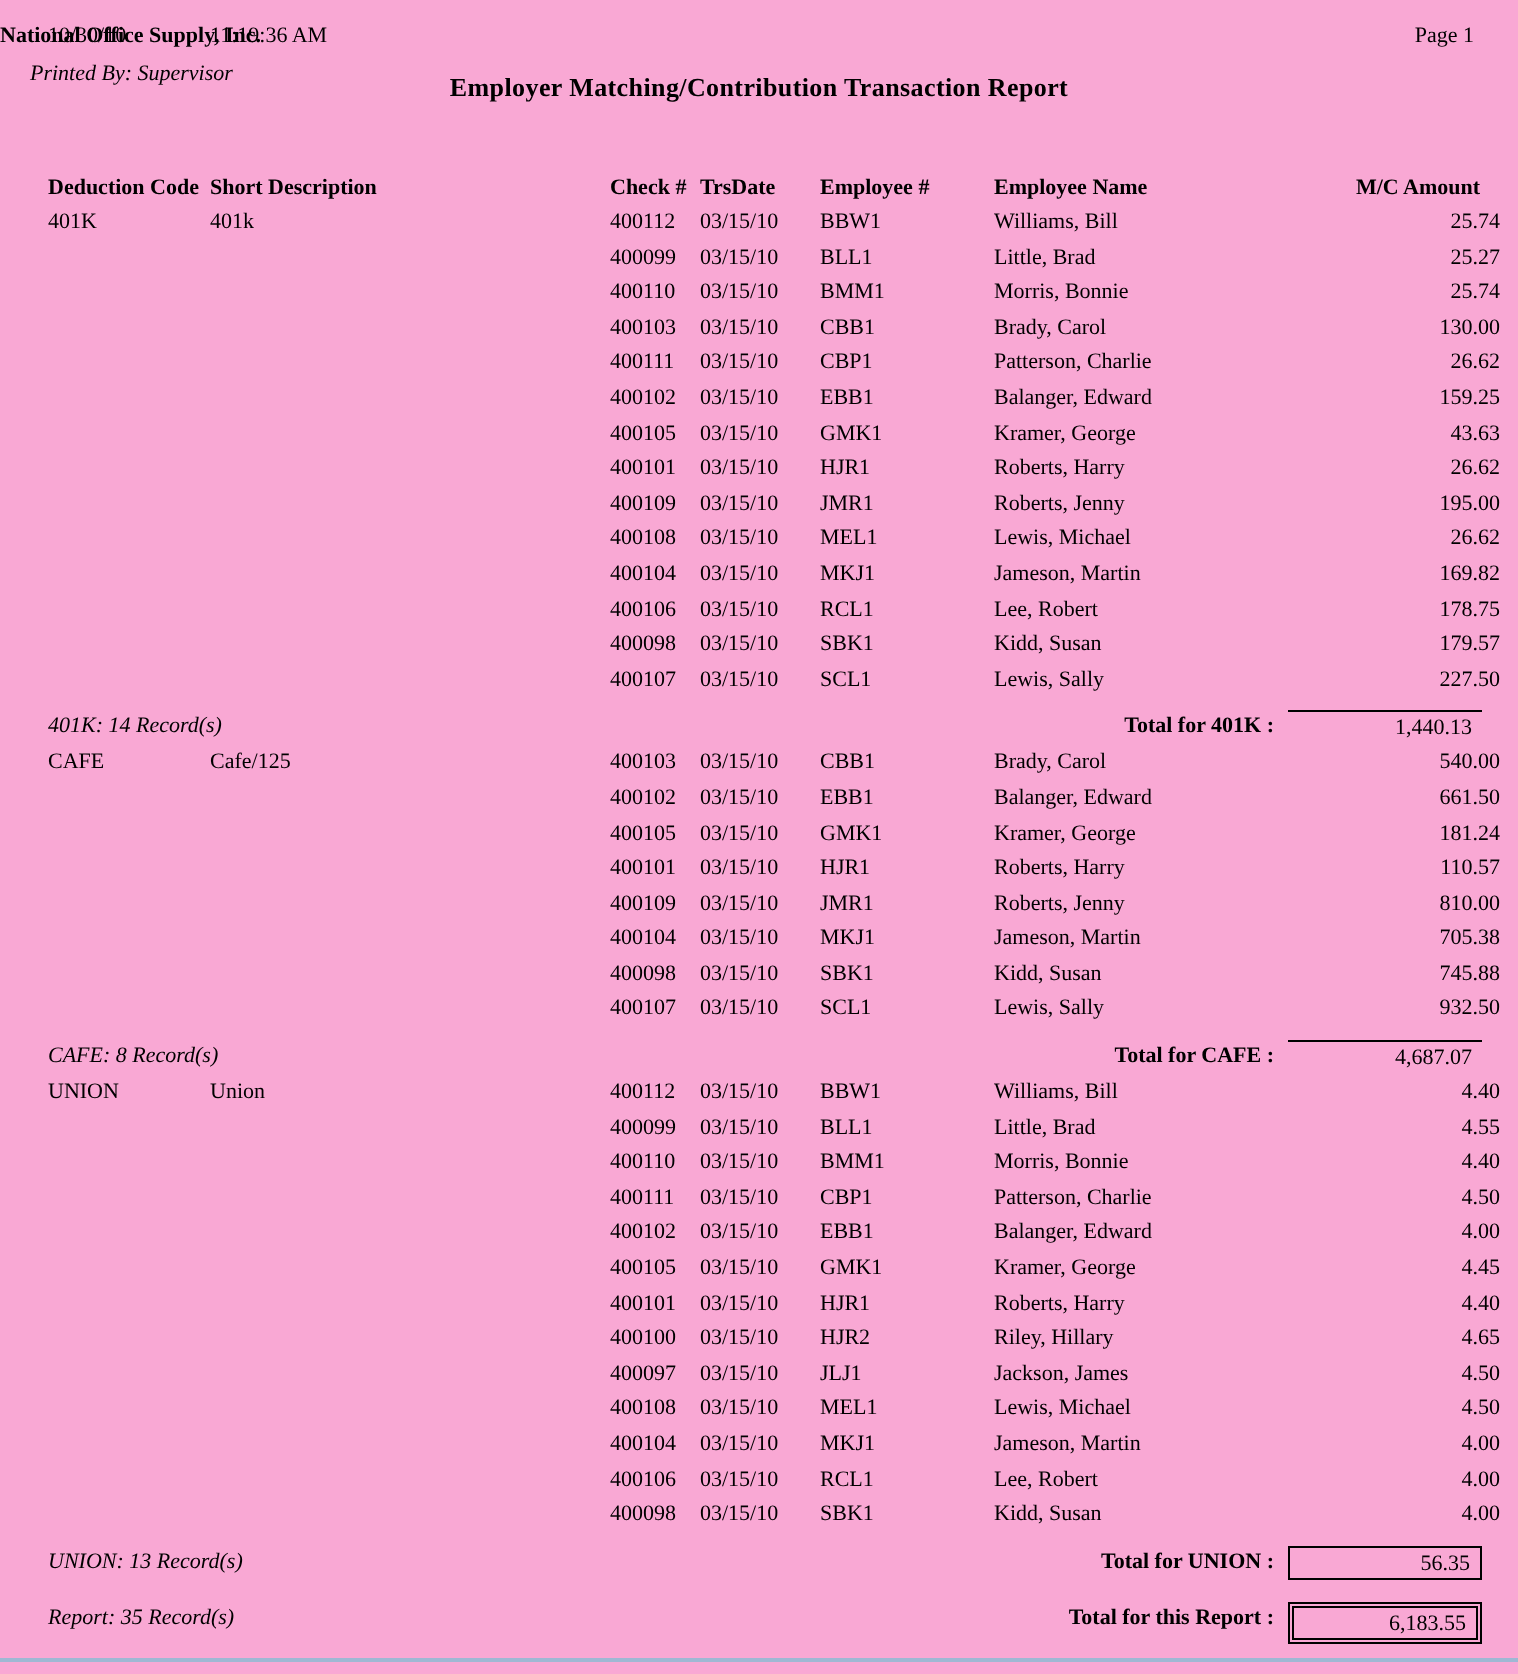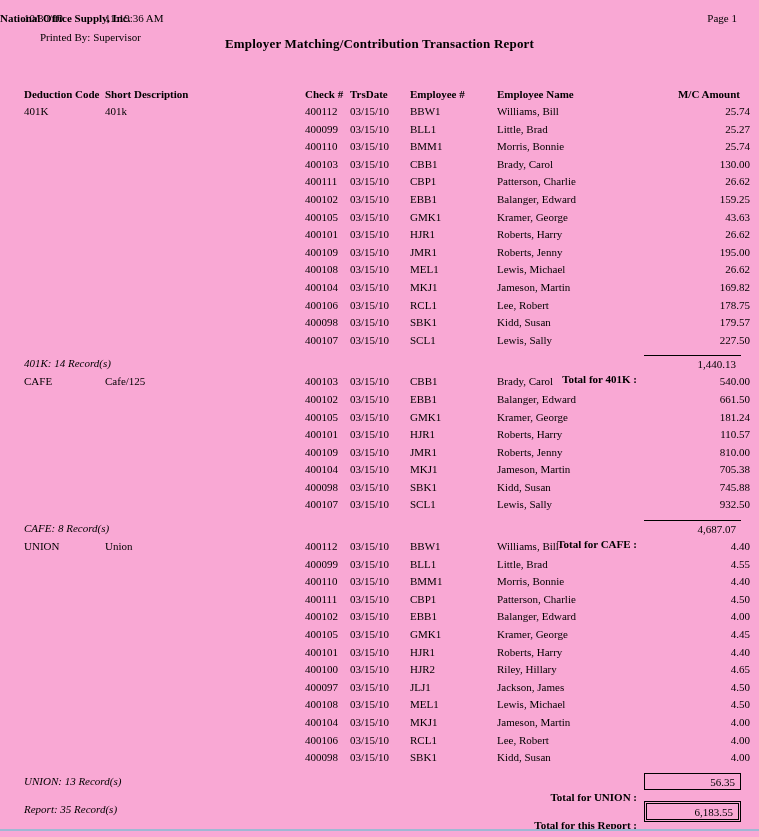"Printed By: Supervisor" .h-printedby { font-style: none -> italic; left: 40px -> 15px }
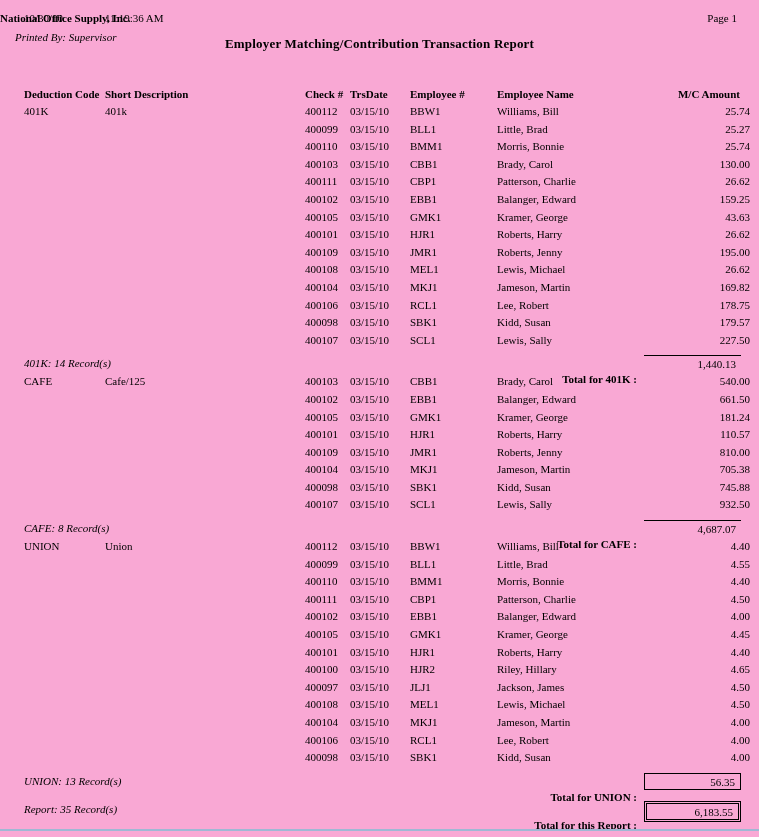"Total for 401K :" .sf-lab { top: 20px -> 4px }
